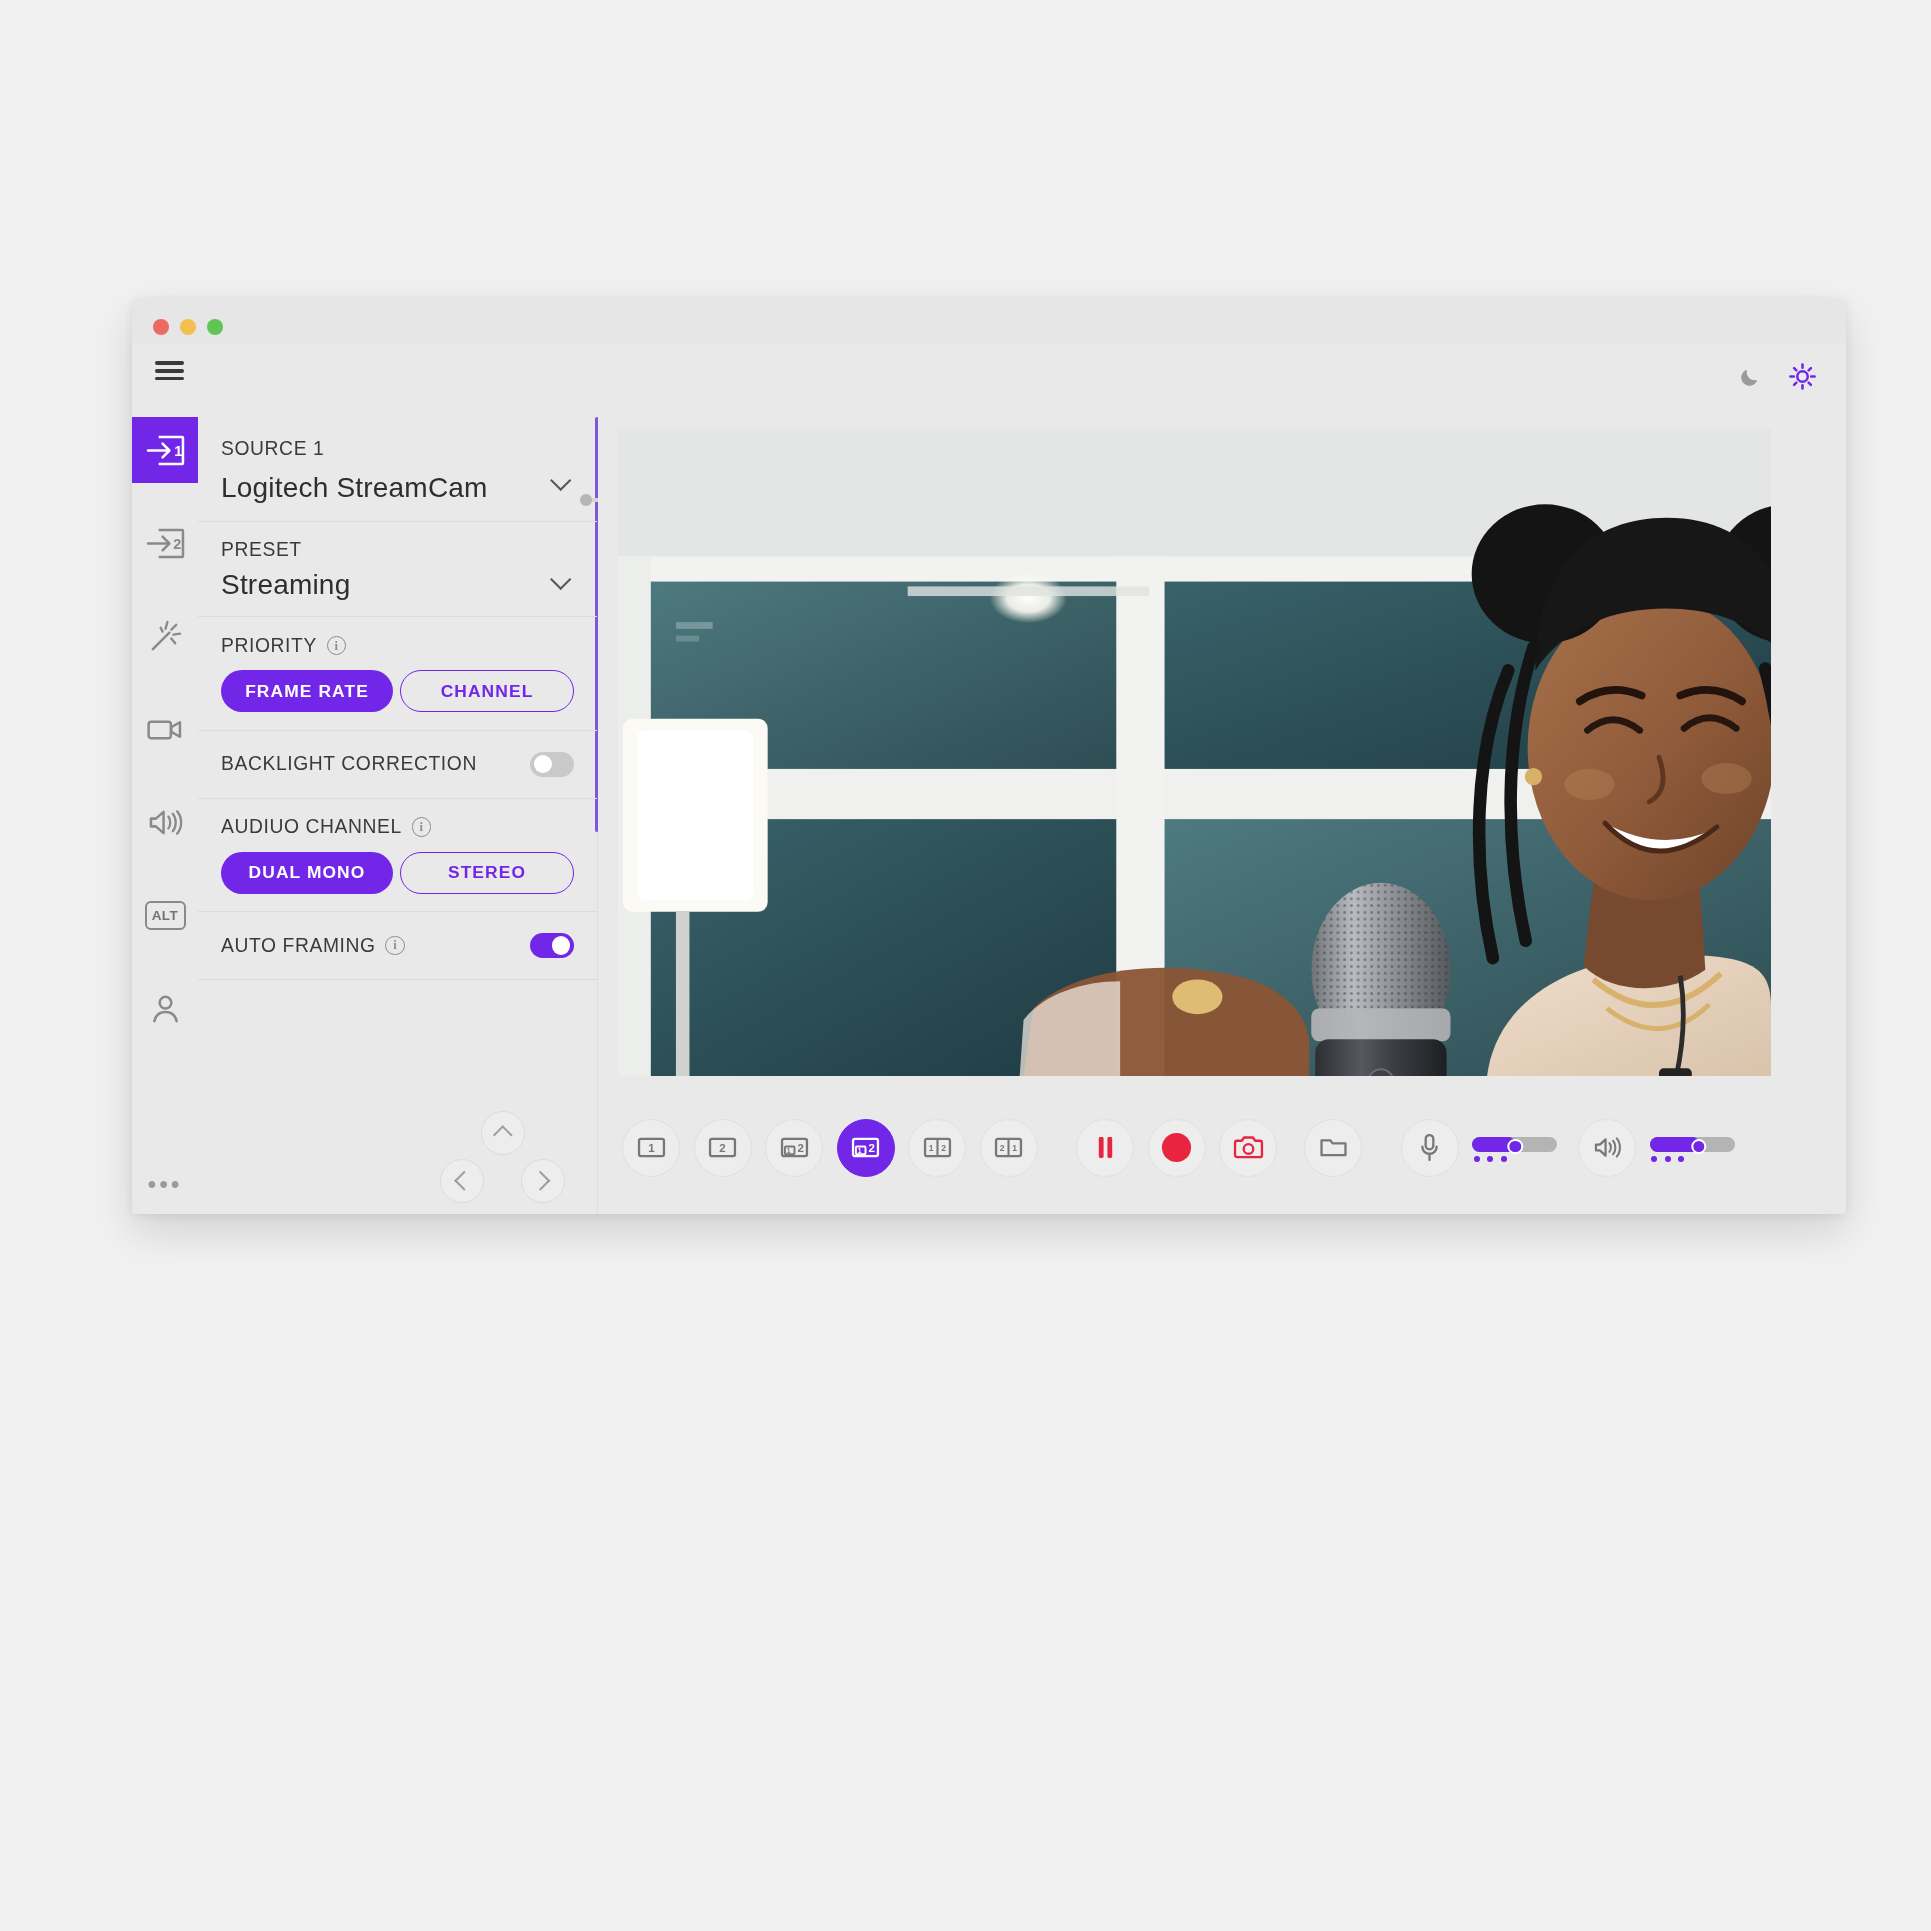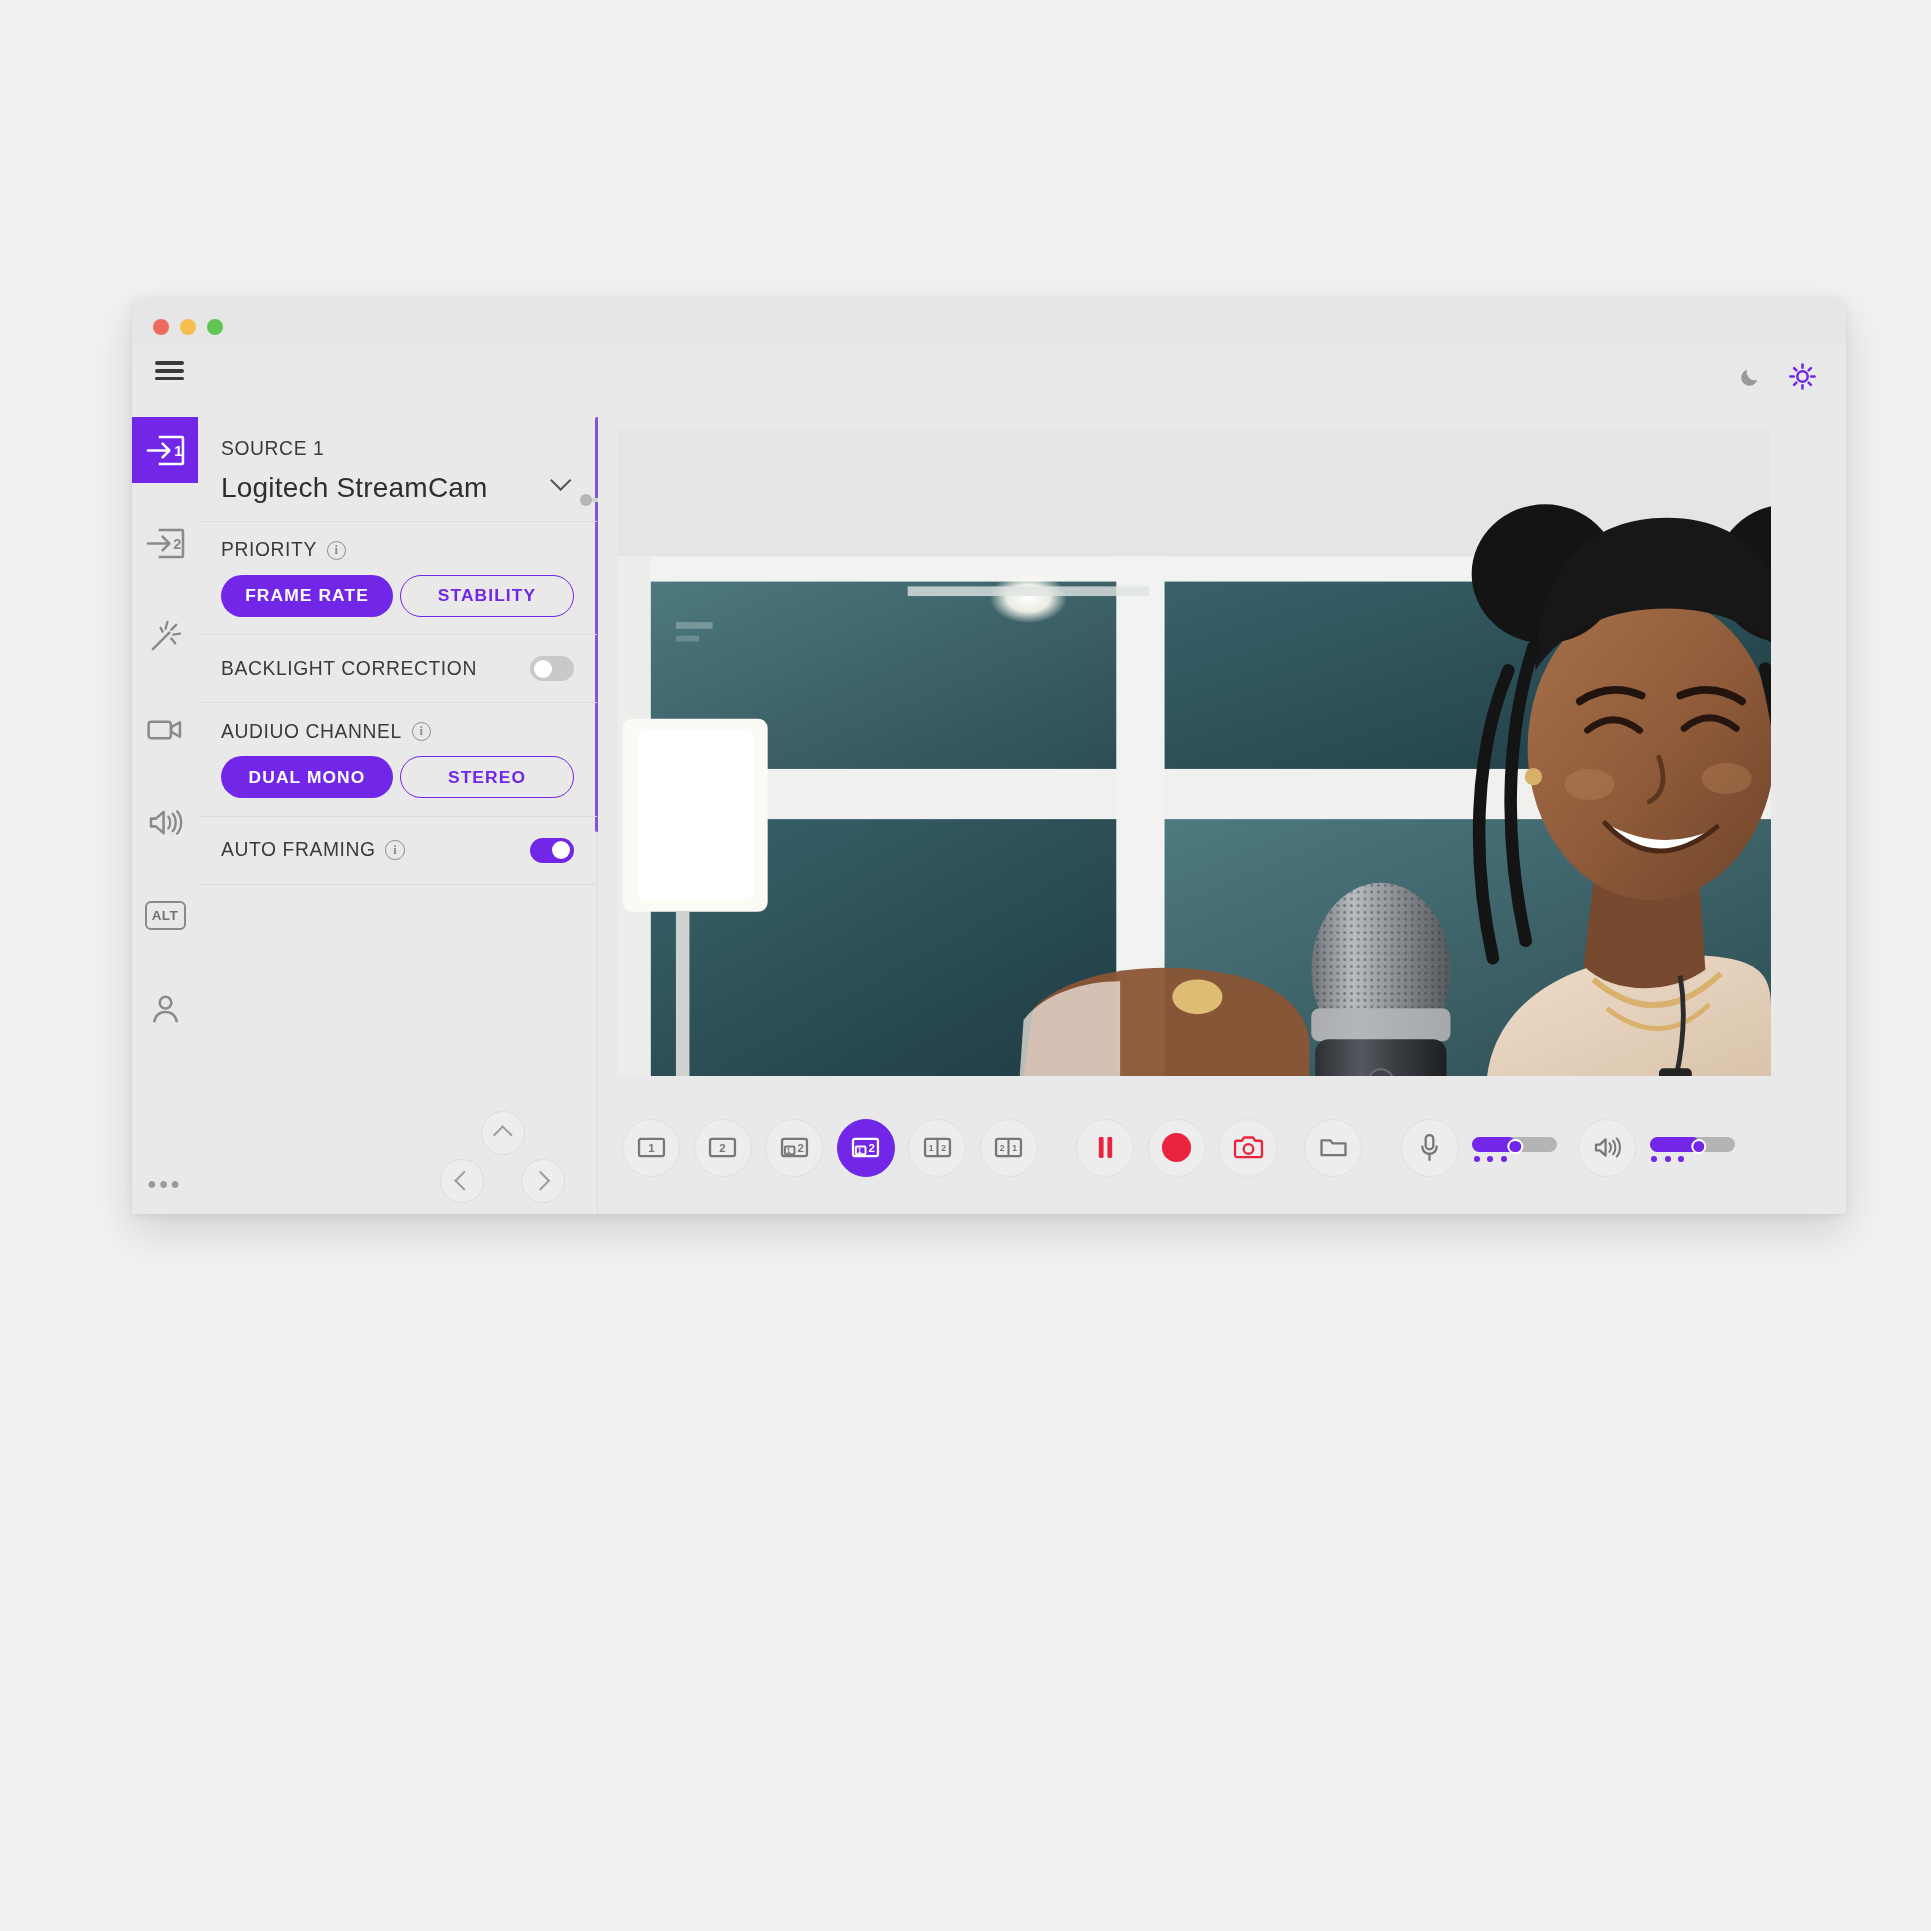"PRESET" div.prow { html: none -> <div> <div>PRESET</div> <div>Streaming</div> <span></span> </div> }
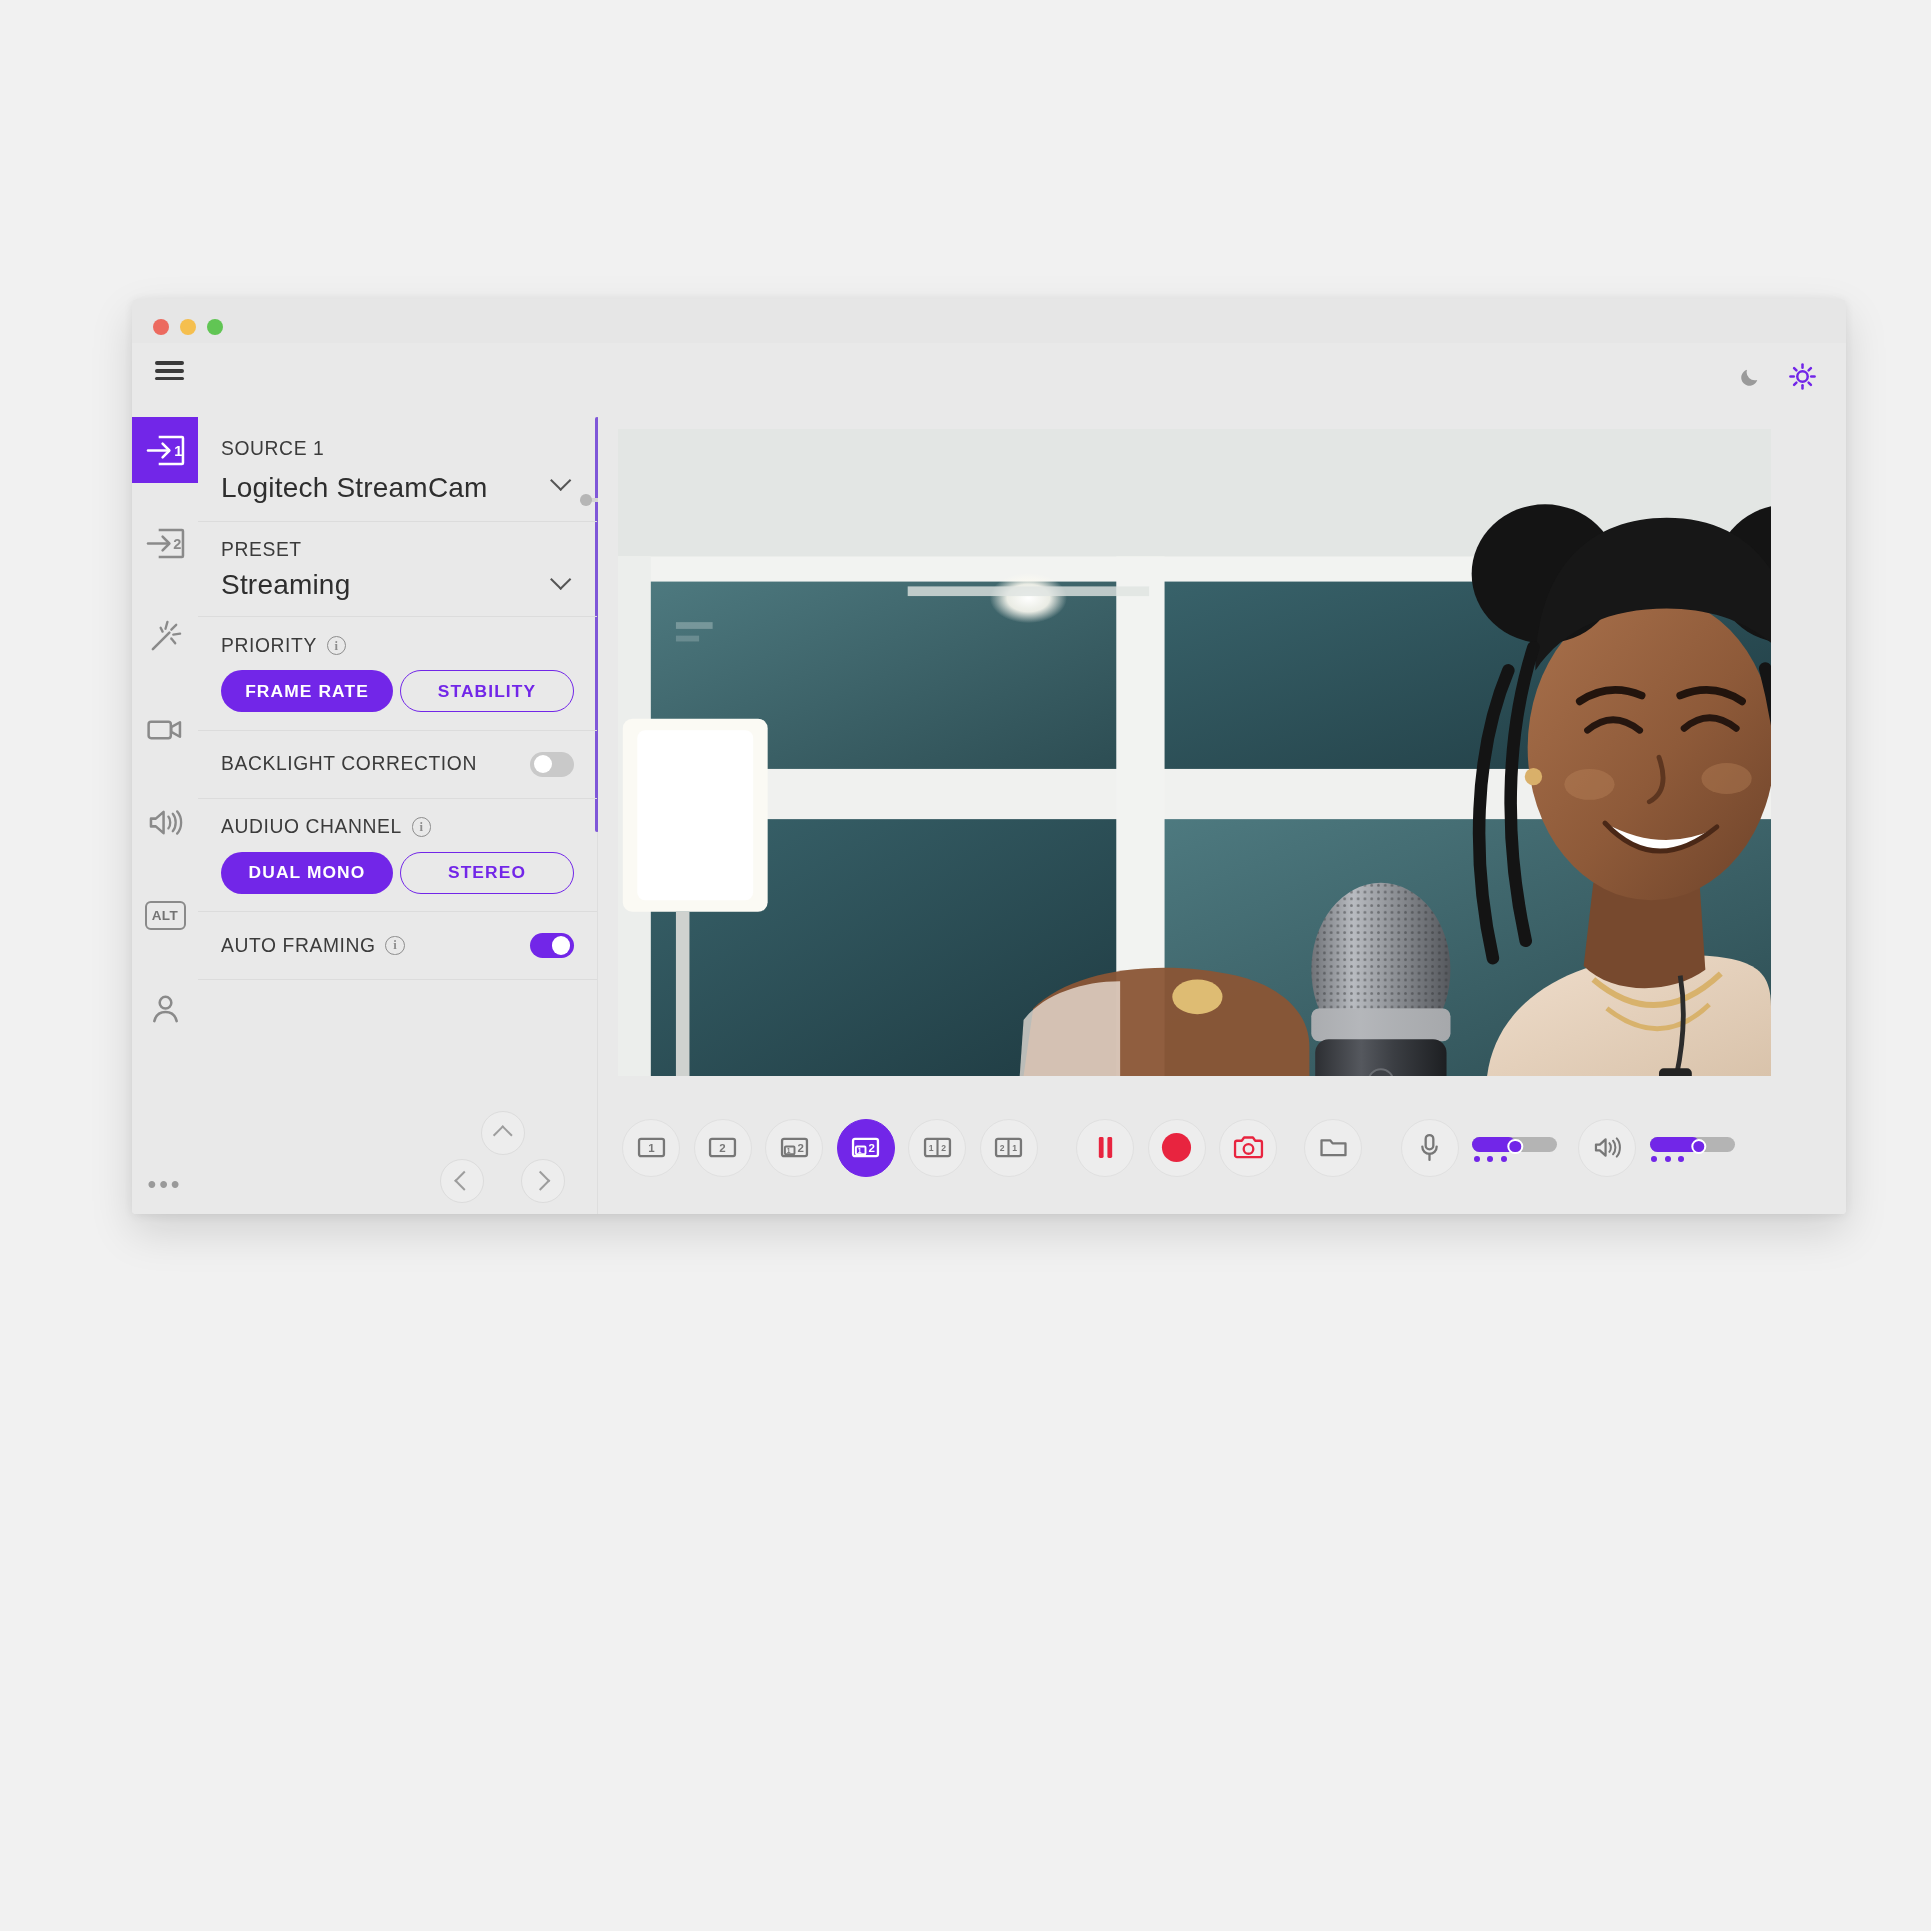"STABILITY" div.seg-btn { text: STABILITY -> CHANNEL }
